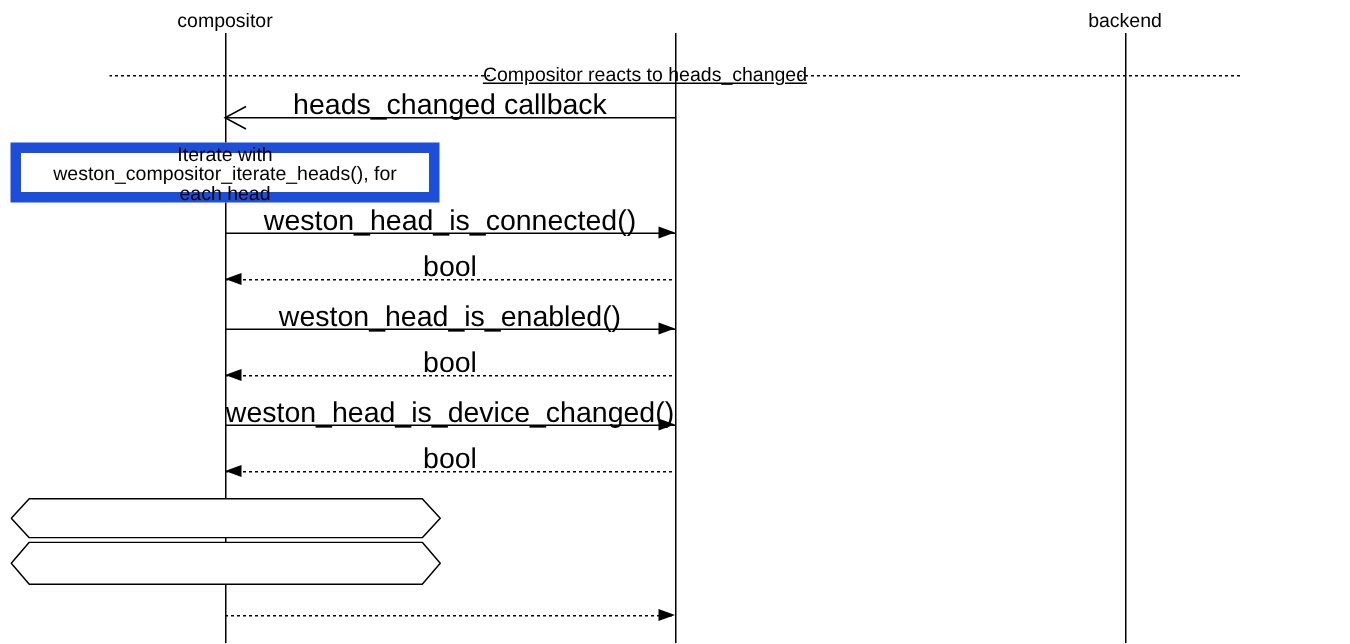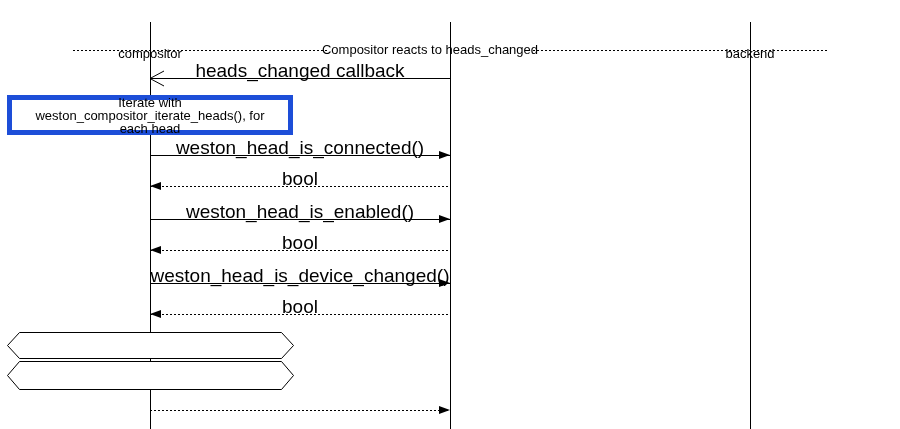"compositor" .participant-label { margin-top: 40px -> none }
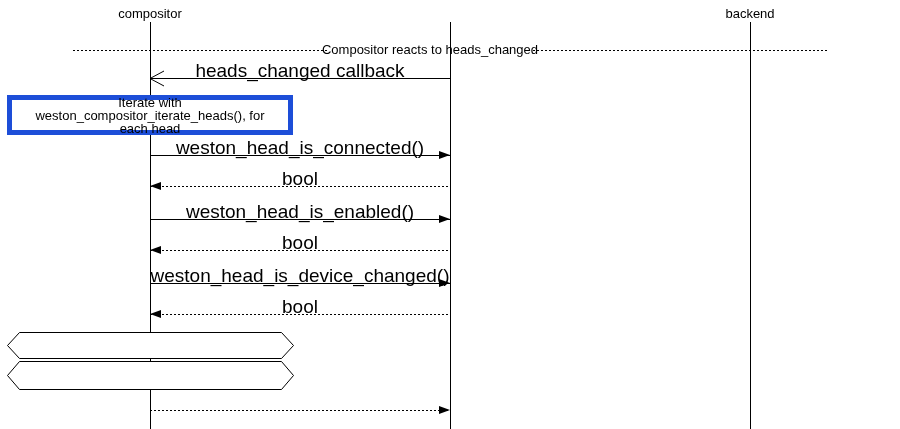"Compositor reacts to heads_changed" .divider-label { text-decoration: none -> underline }
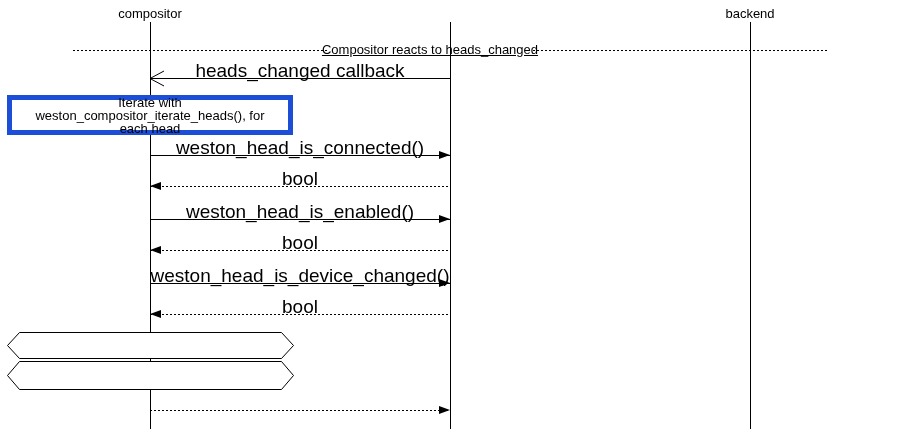"Iterate with" .note-rect { border: 5px solid #1d4ed8 -> 7px solid #1d4ed8 }
